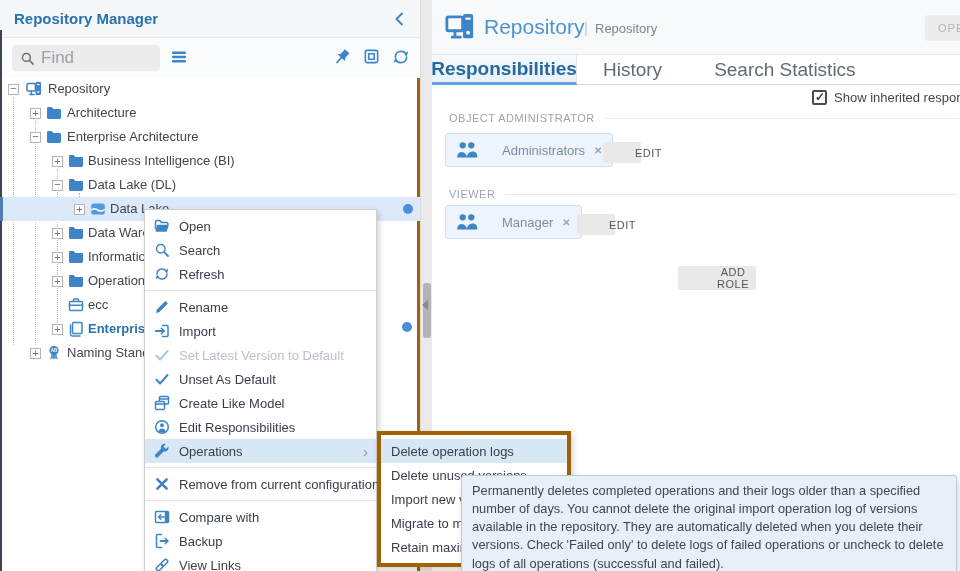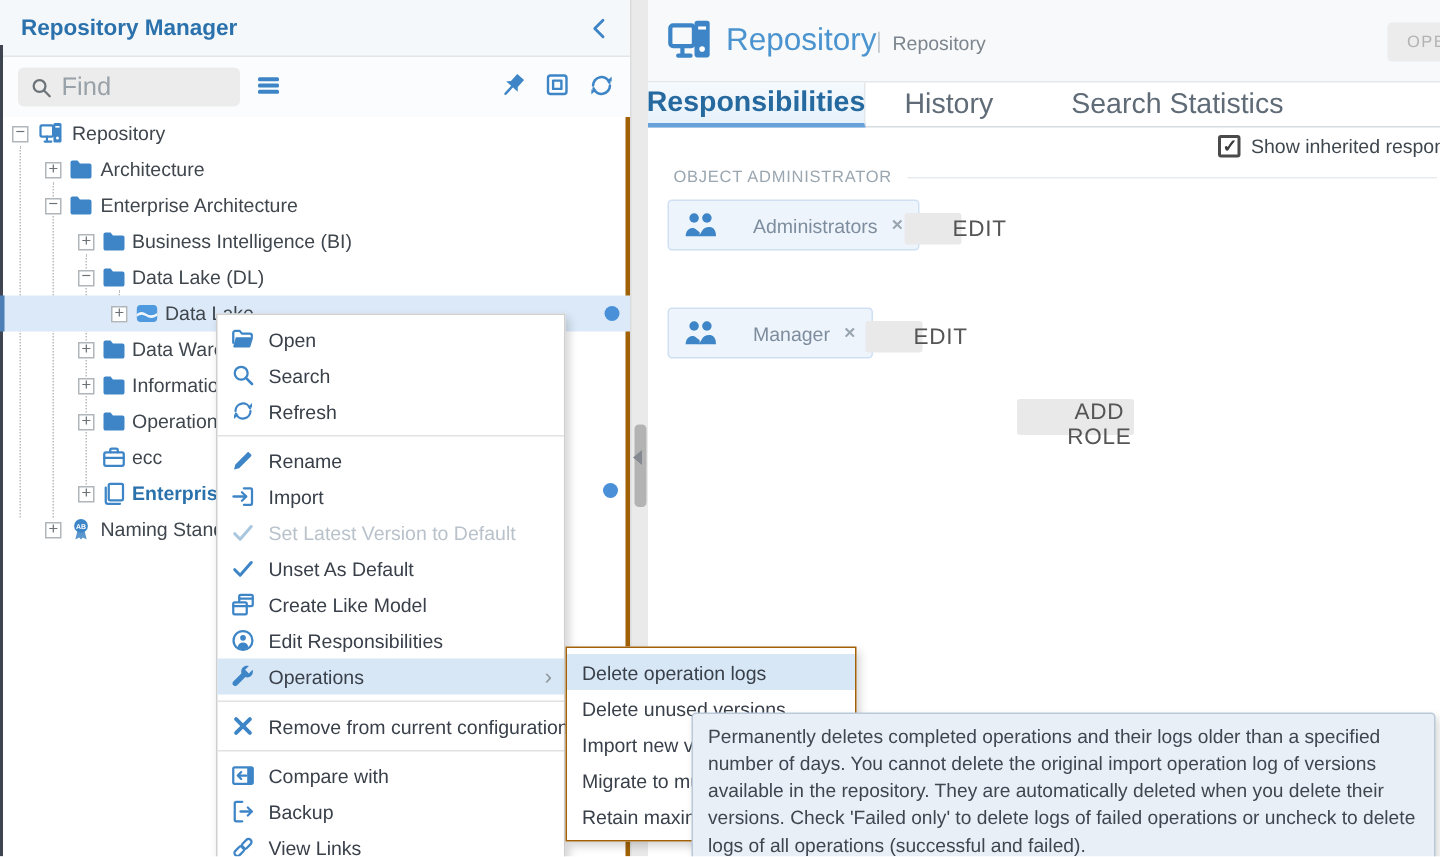"EDIT" .gray-btn { font-size: 15px -> 11px }
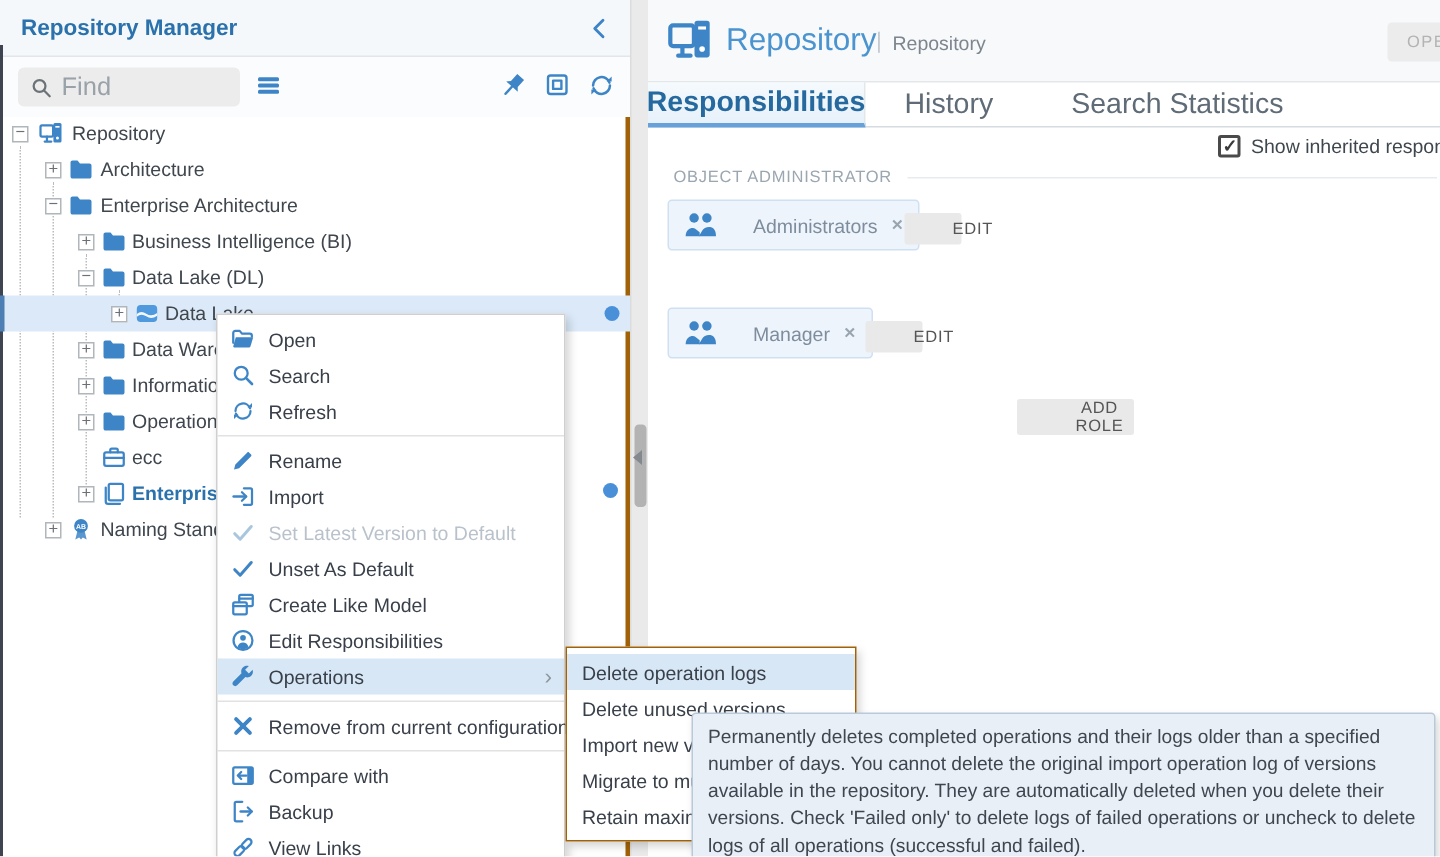"VIEWER" div.sec-head { html: none -> <div> <span>VIEWER</span> <span></span> </div> }
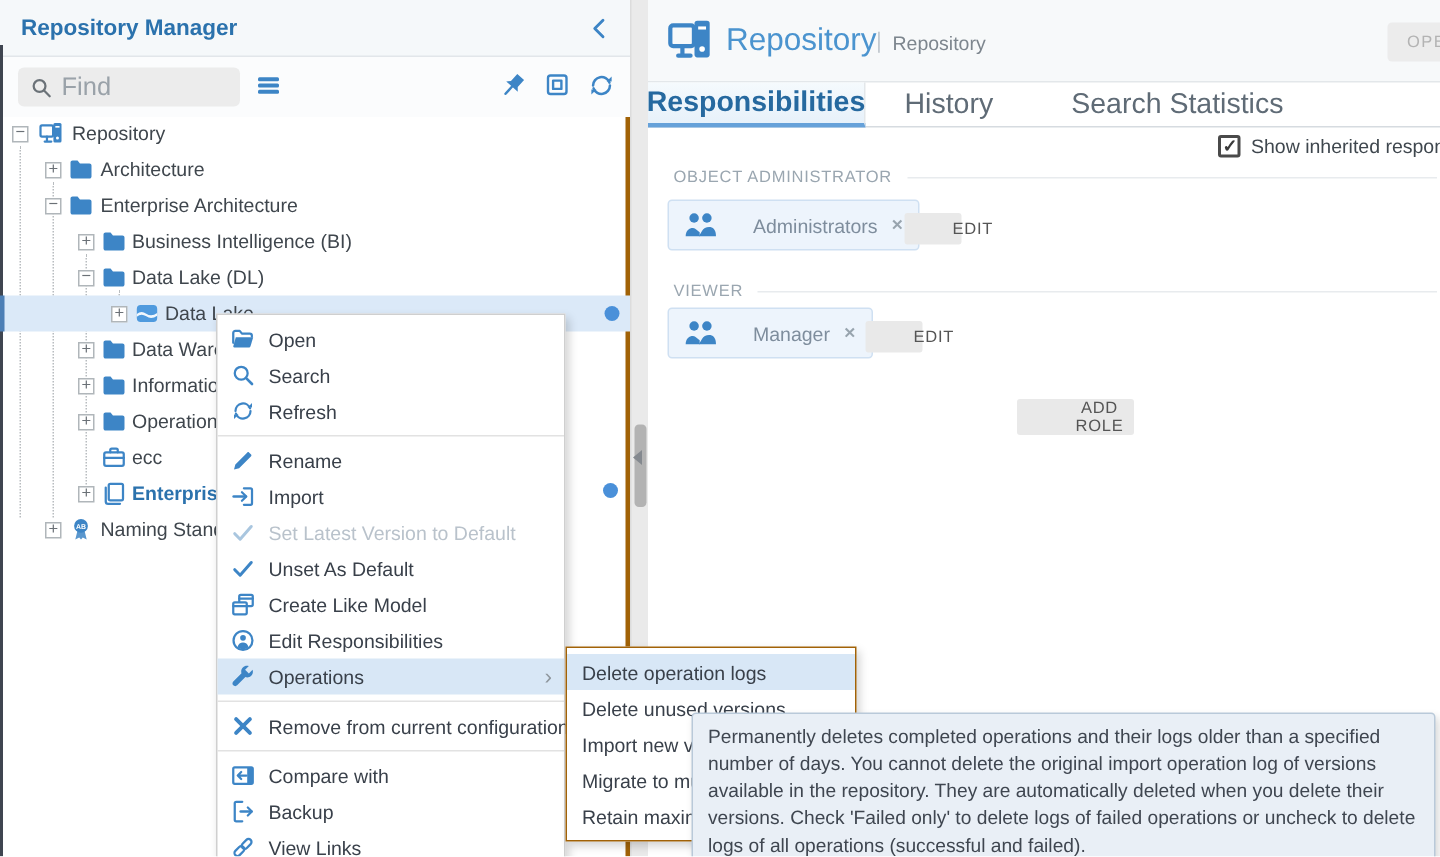"Delete operation logs" #submenu { border: 1px solid #a16207 -> 4px solid #a16207 }
